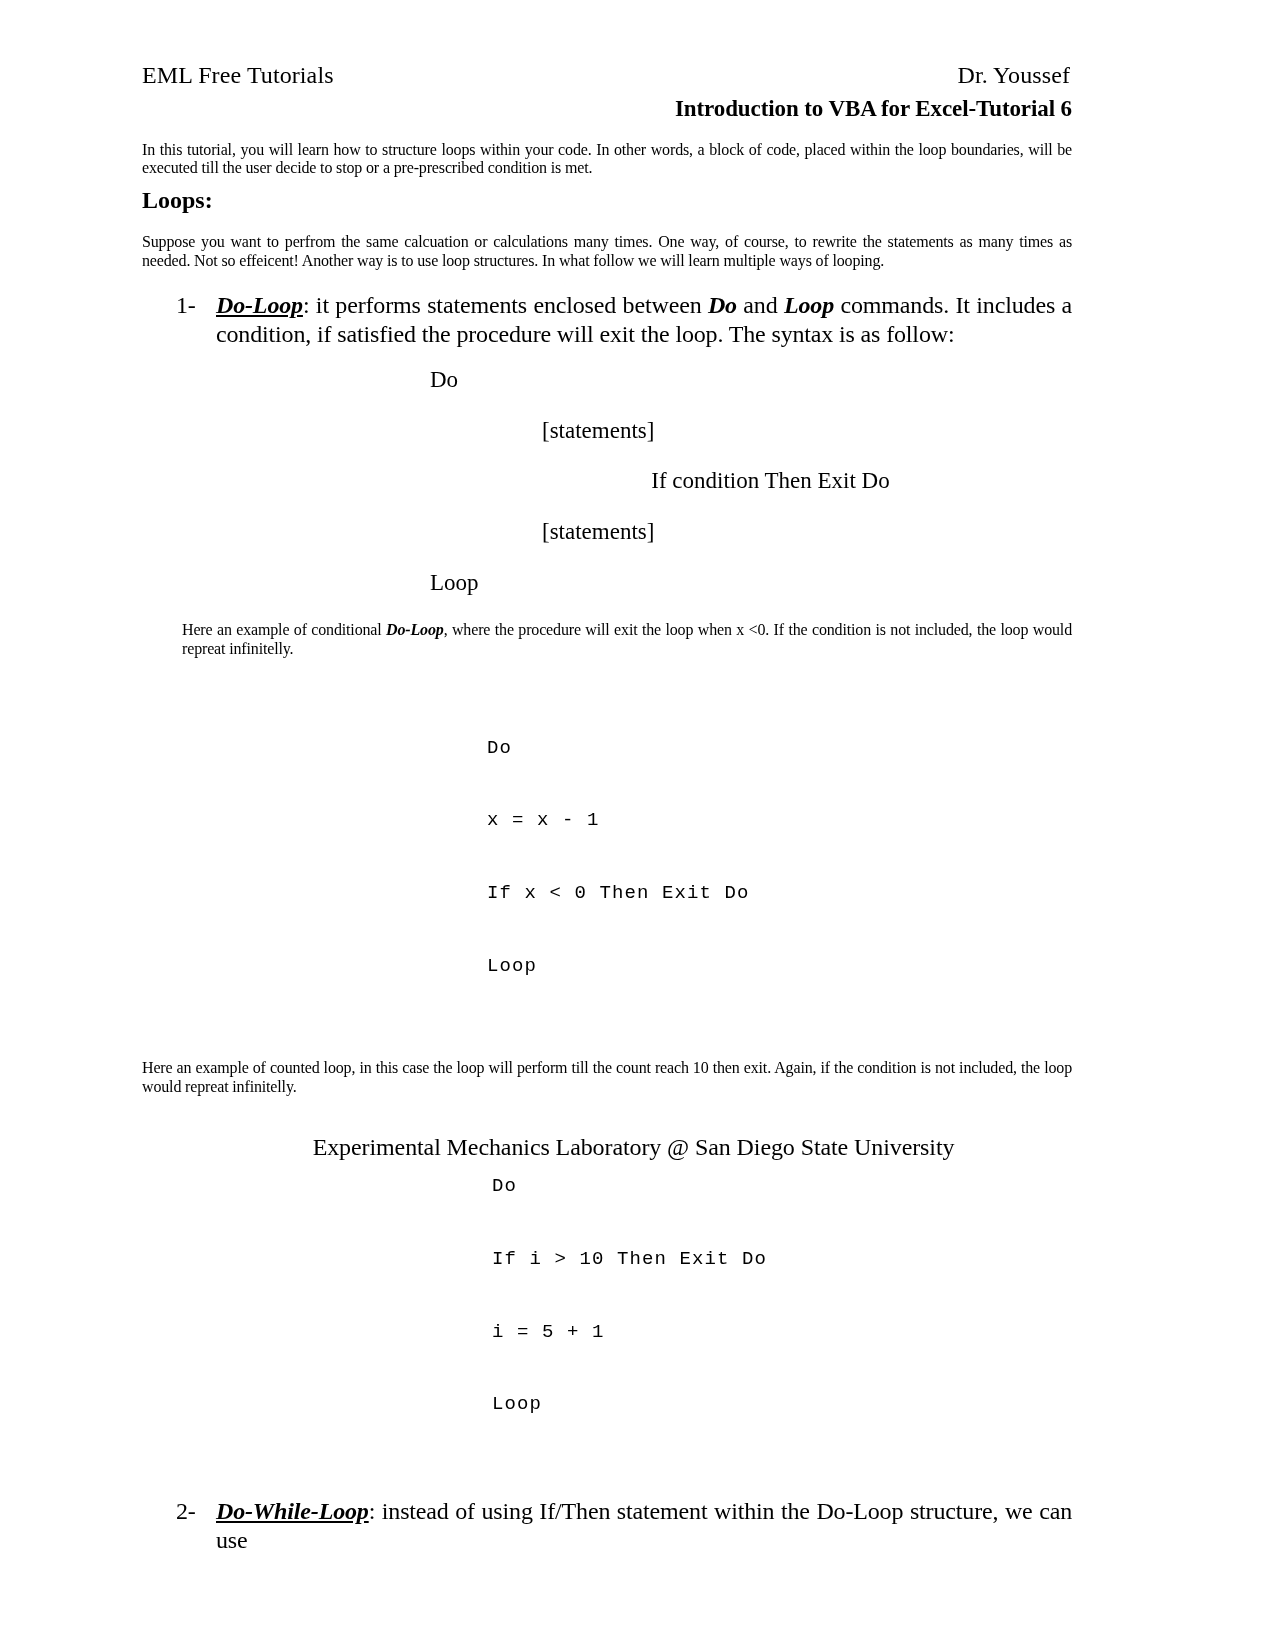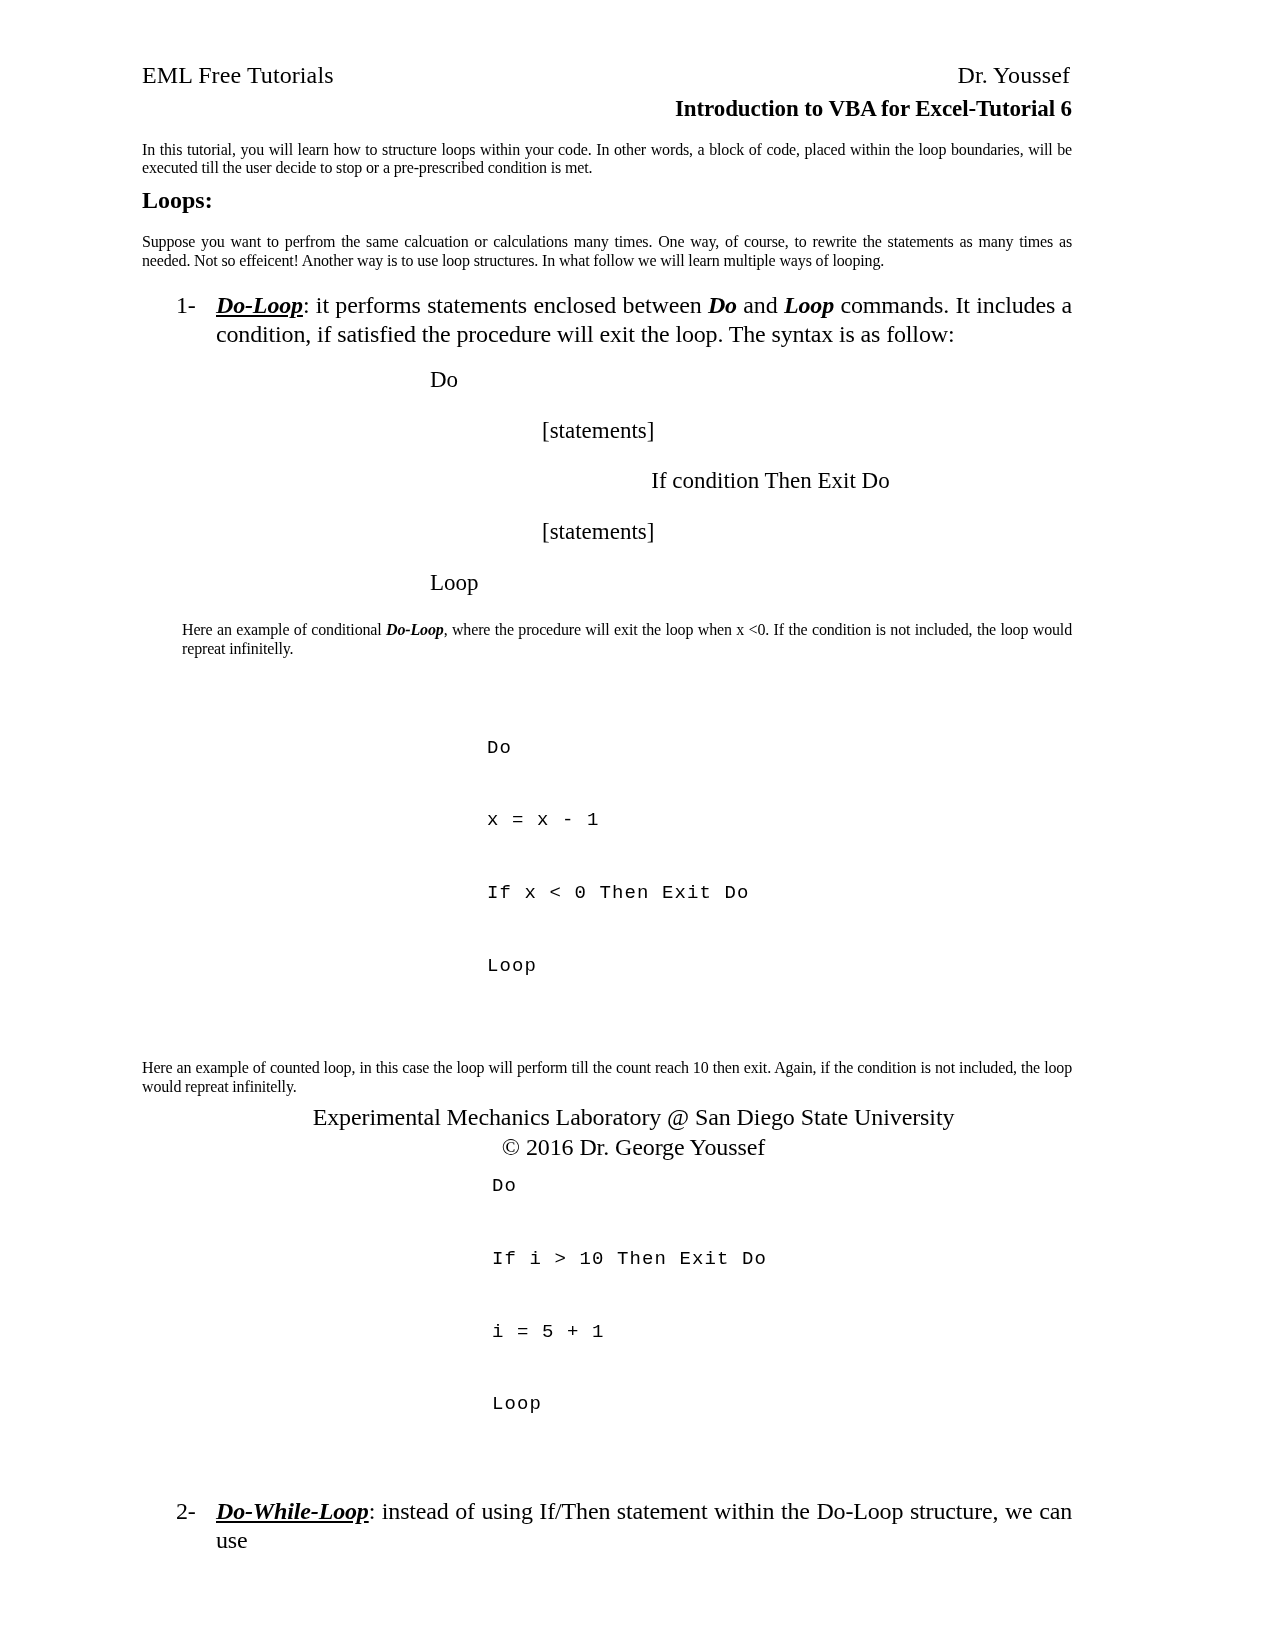"© 2016 Dr. George Youssef" span.fline { html: <span>© 2016 Dr. George Youssef</span> -> none }
